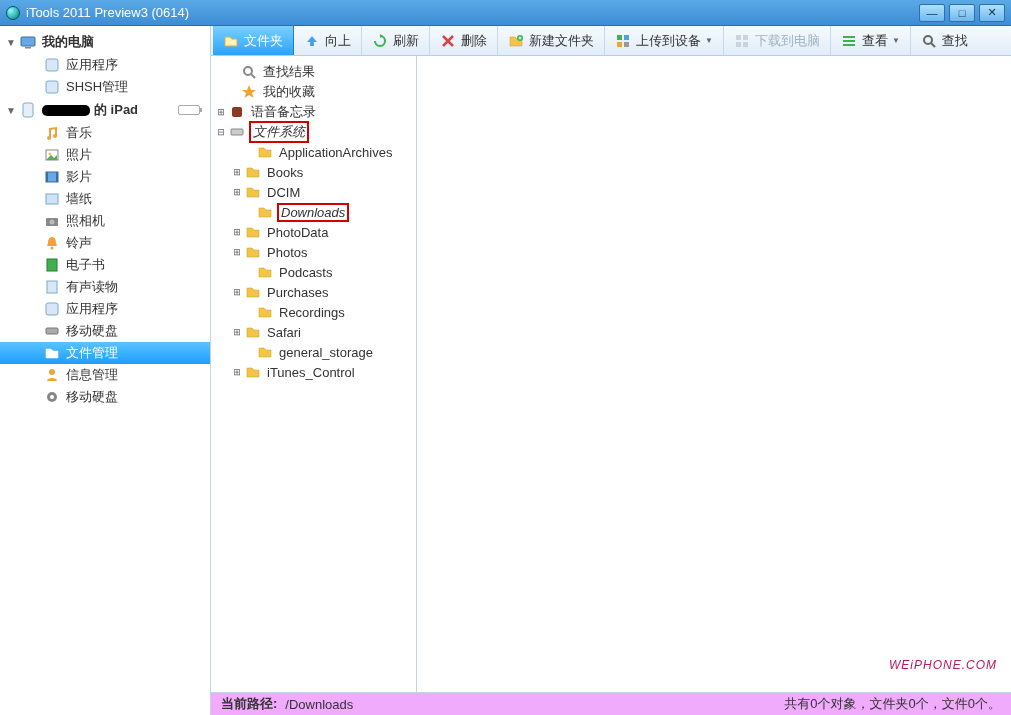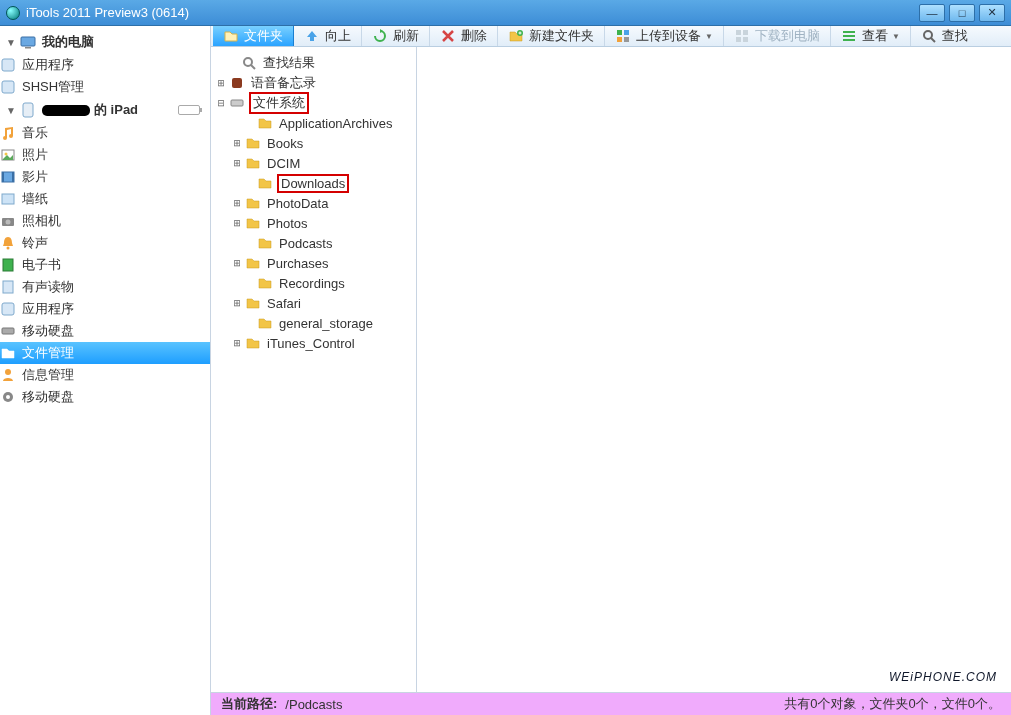"文件夹" .toolbar { height: 21px -> 30px }
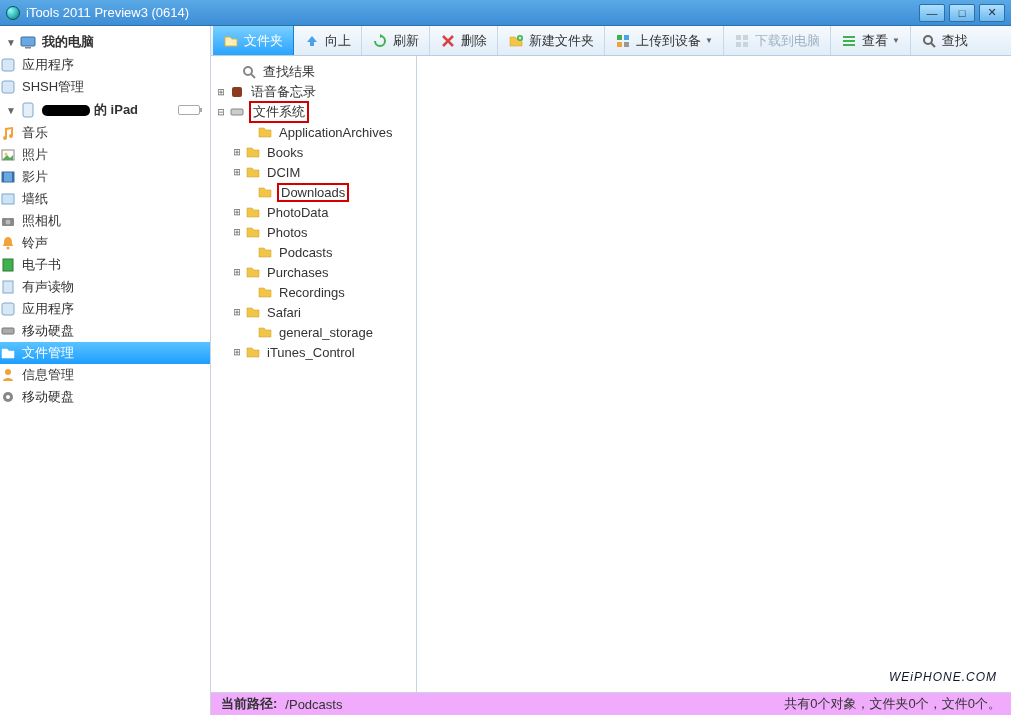"应用程序" .sb-item { padding-left: none -> 44px }
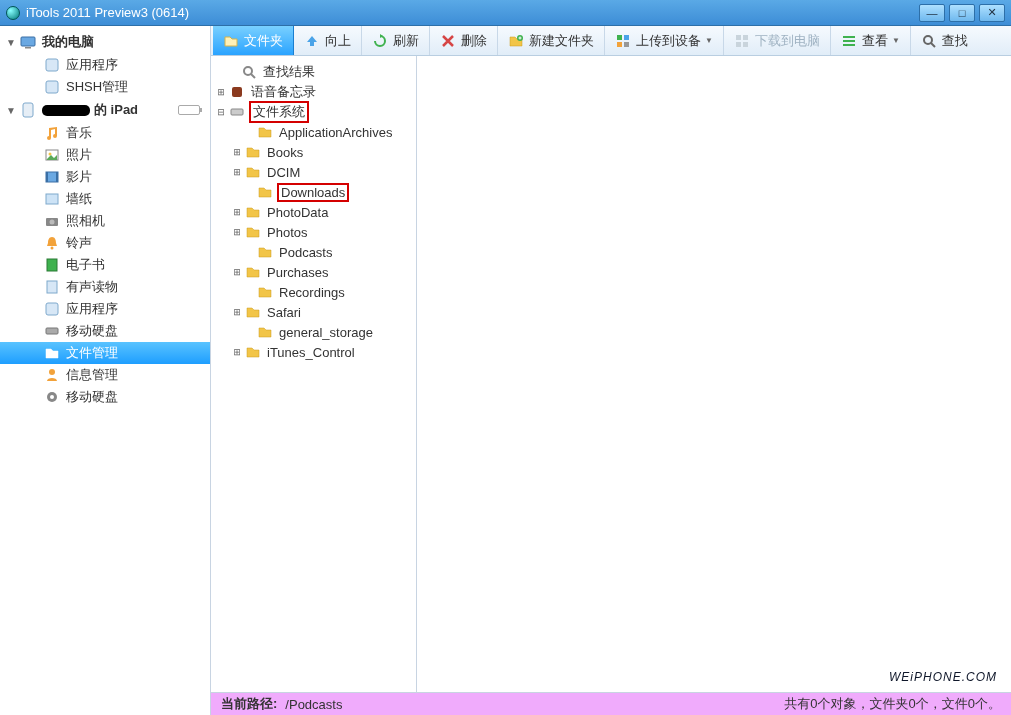"我的收藏" div.tn { html: none -> <div> <span></span> <span></span> <span> <svg> <path></path> </svg> </span> <span>我的收藏</span> </div> }
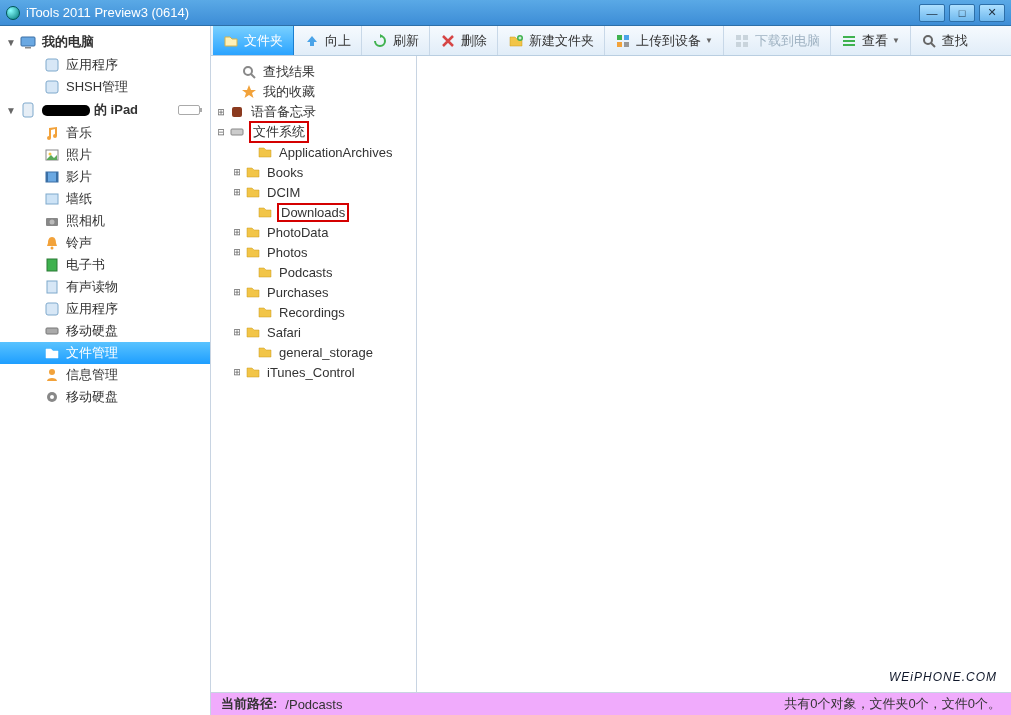"文件系统" .tn .lbl.hlred { font-style: none -> italic }
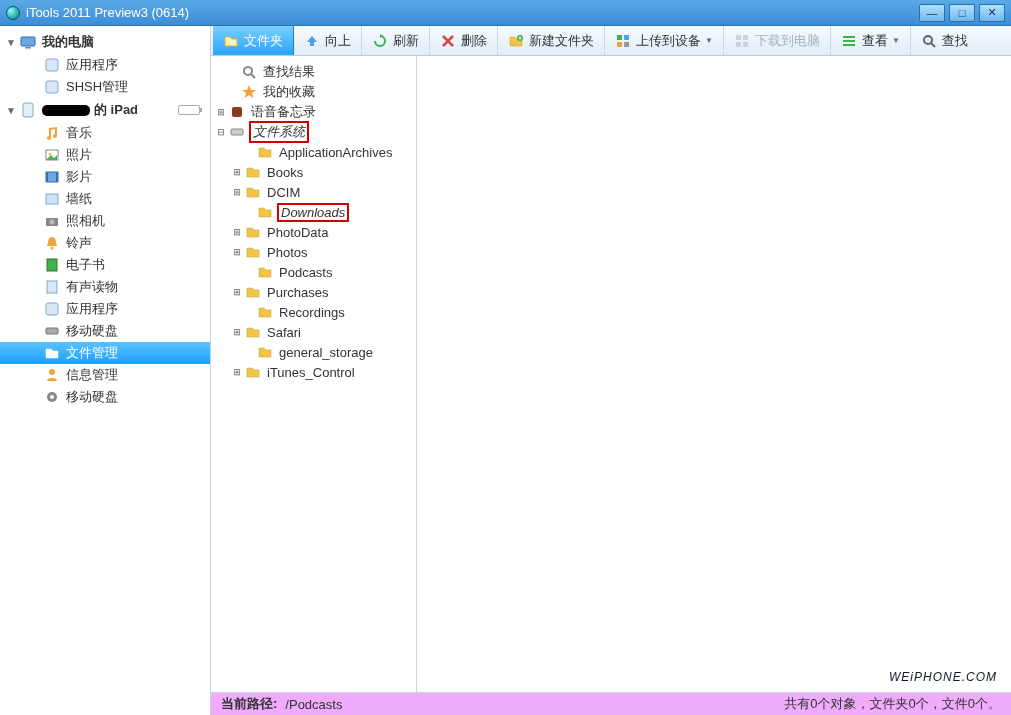"WEiPHONE.COM" .watermark { bottom: 8px -> 20px; color: #0f172a -> #be185d }
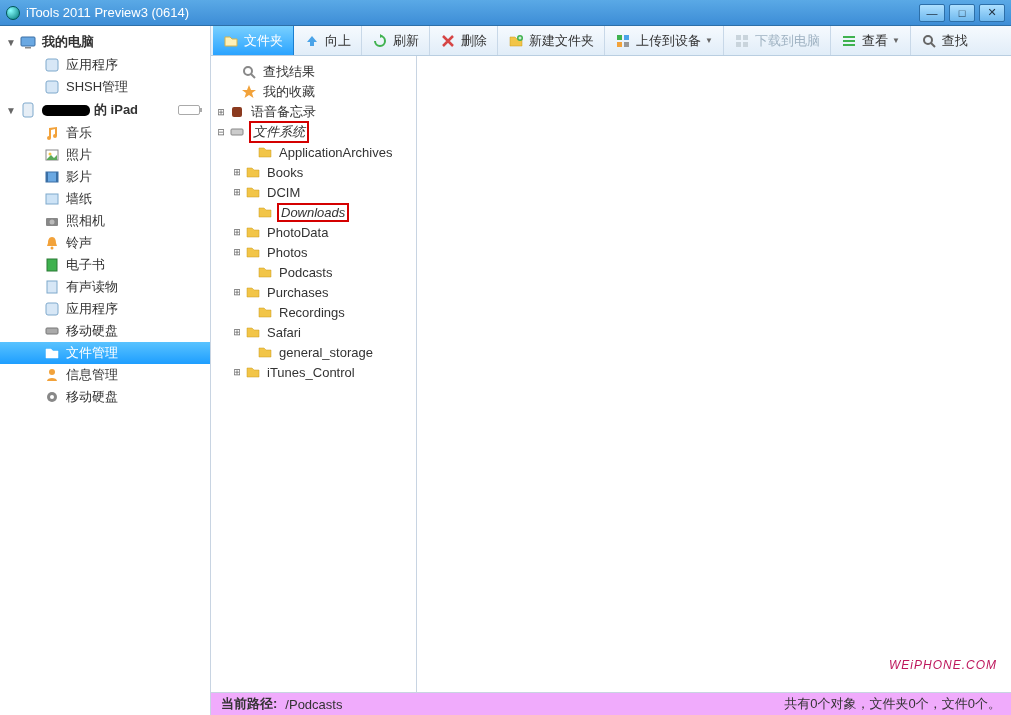"/Podcasts" span.path { text: /Podcasts -> /Downloads }
